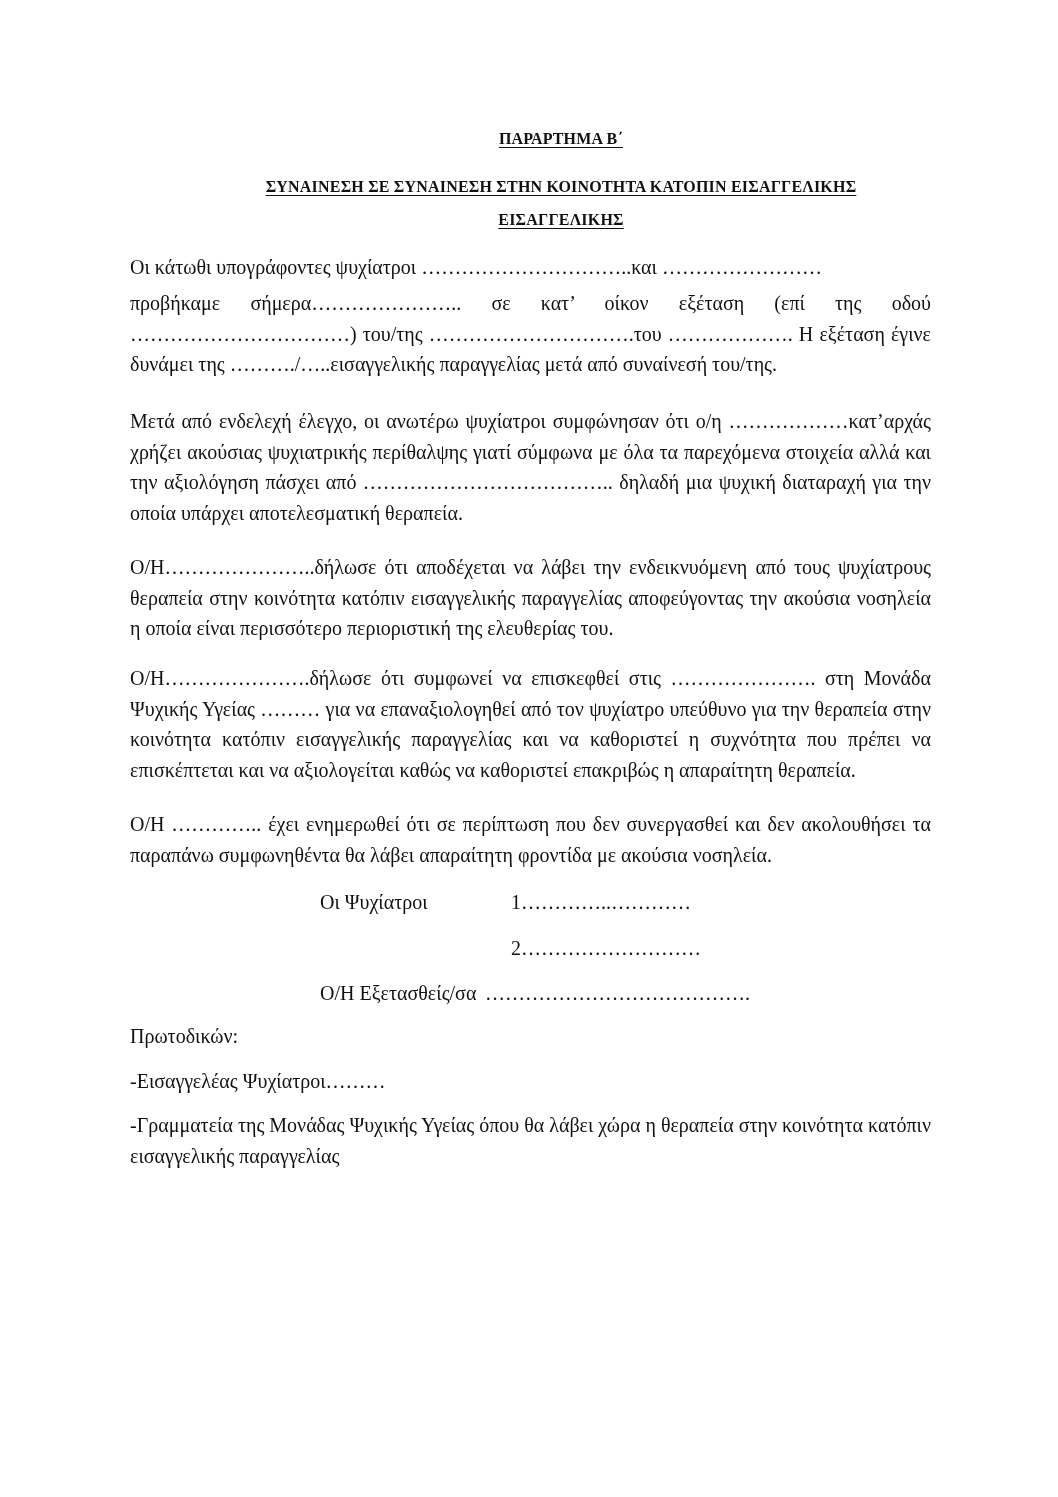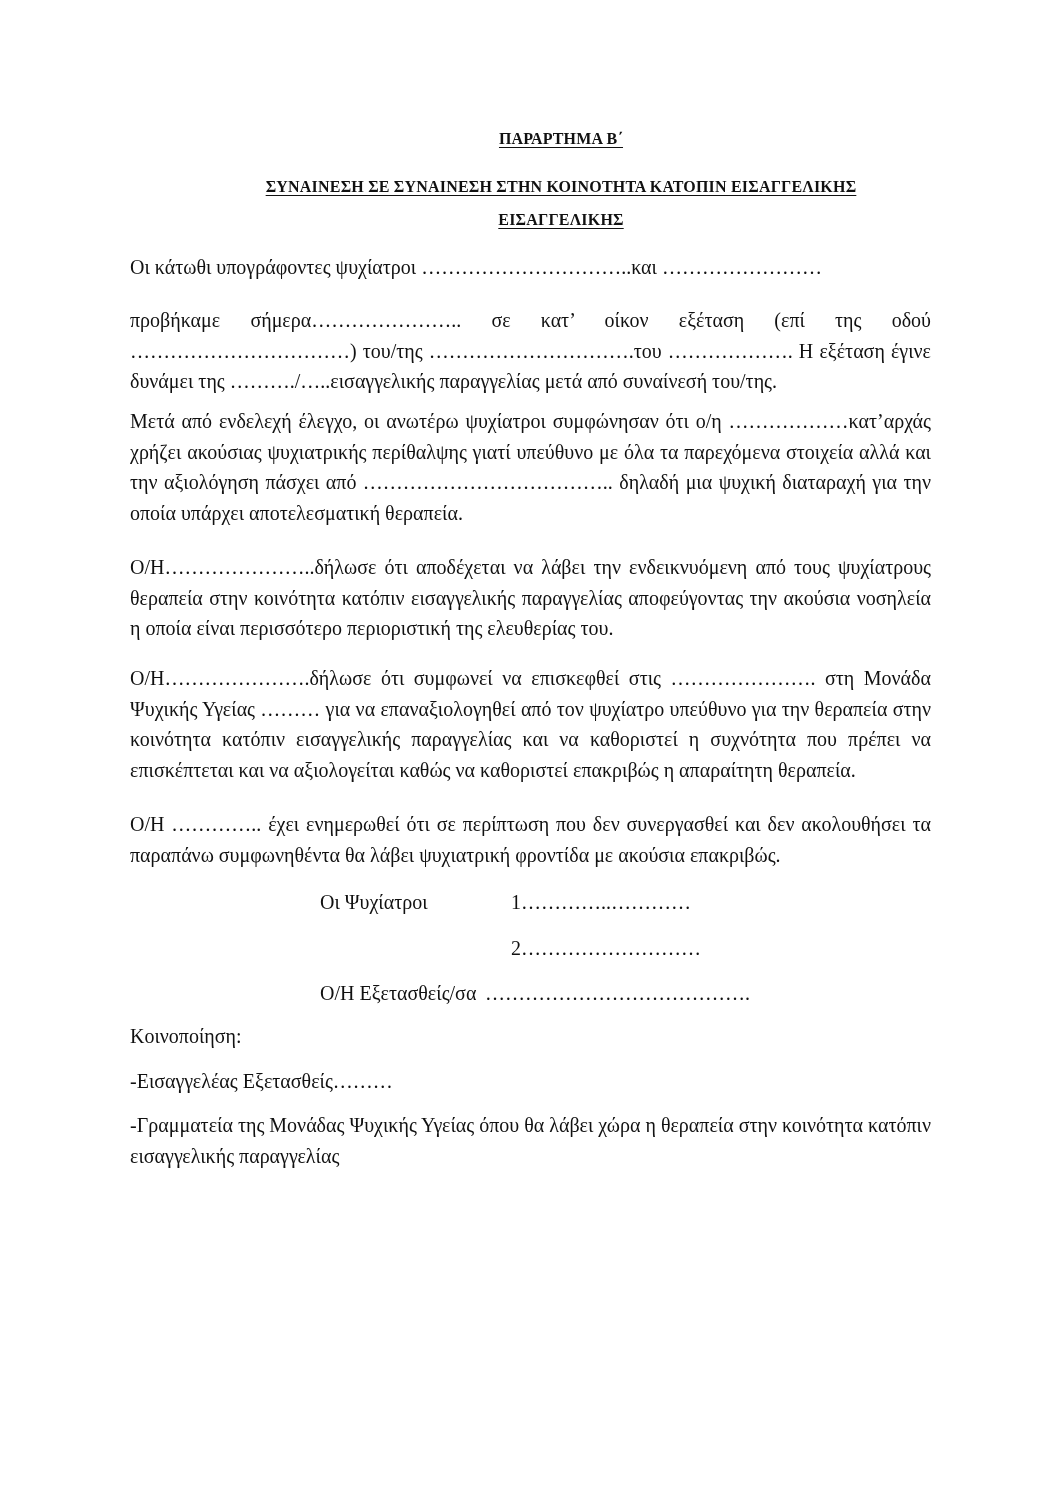"προβήκαμε σήμερα………………….. σε κατ’ οίκον" div.para { top: 305px -> 288px }
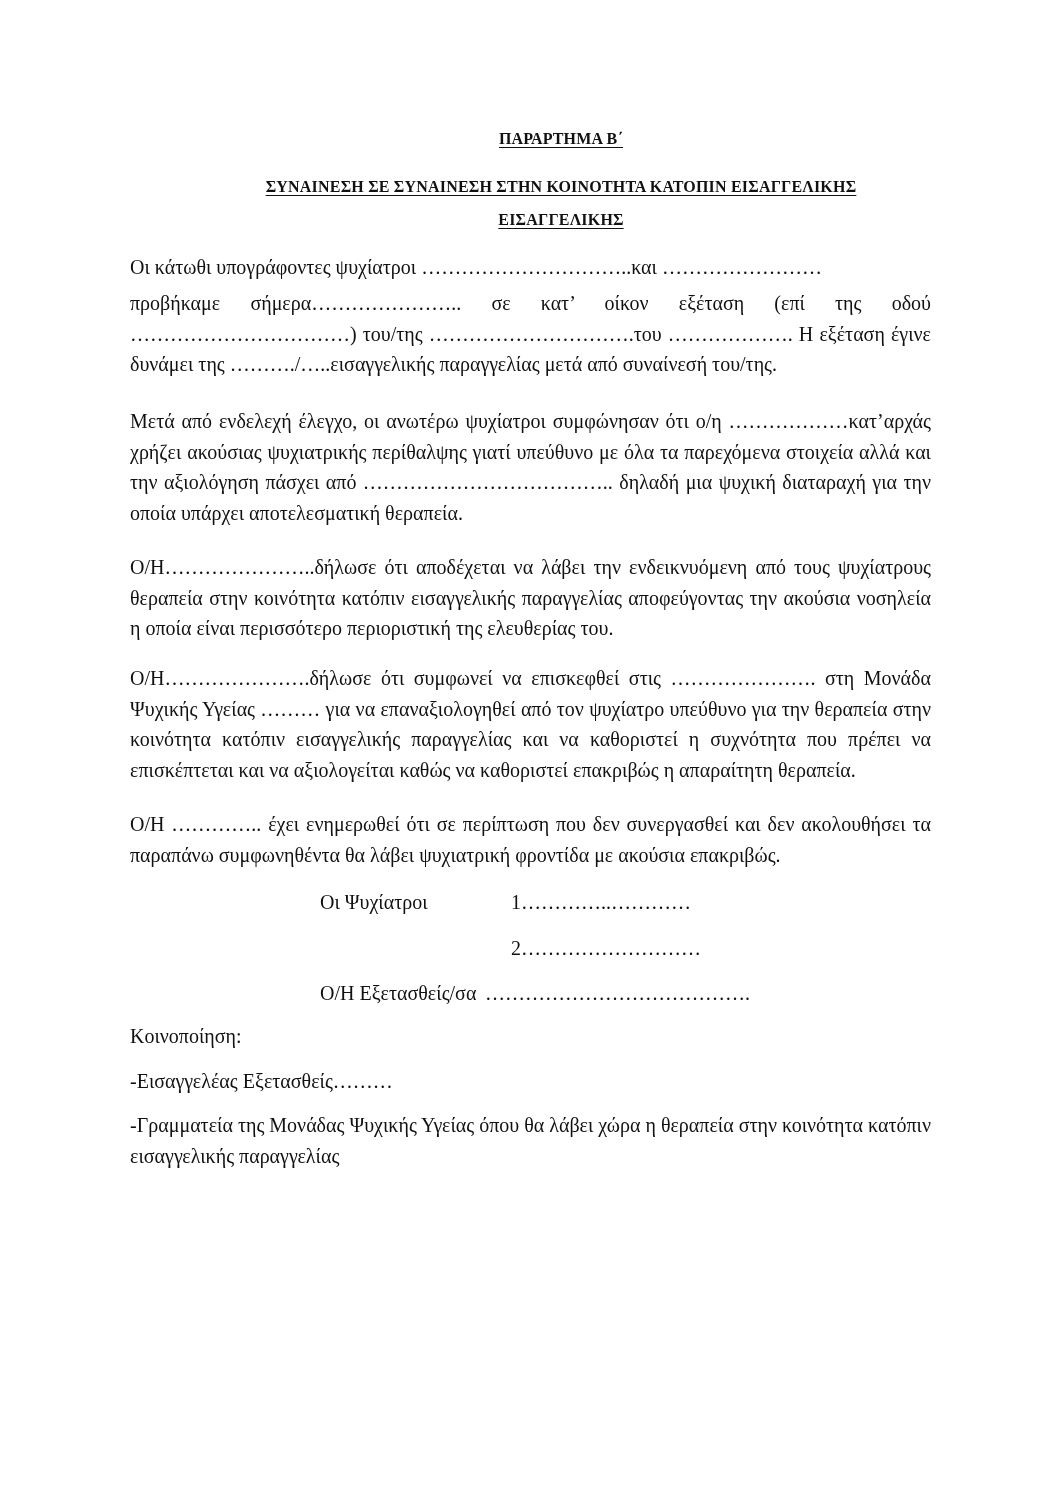"Μετά από ενδελεχή έλεγχο, οι" div.para { text: υπεύθυνο -> σύμφωνα }
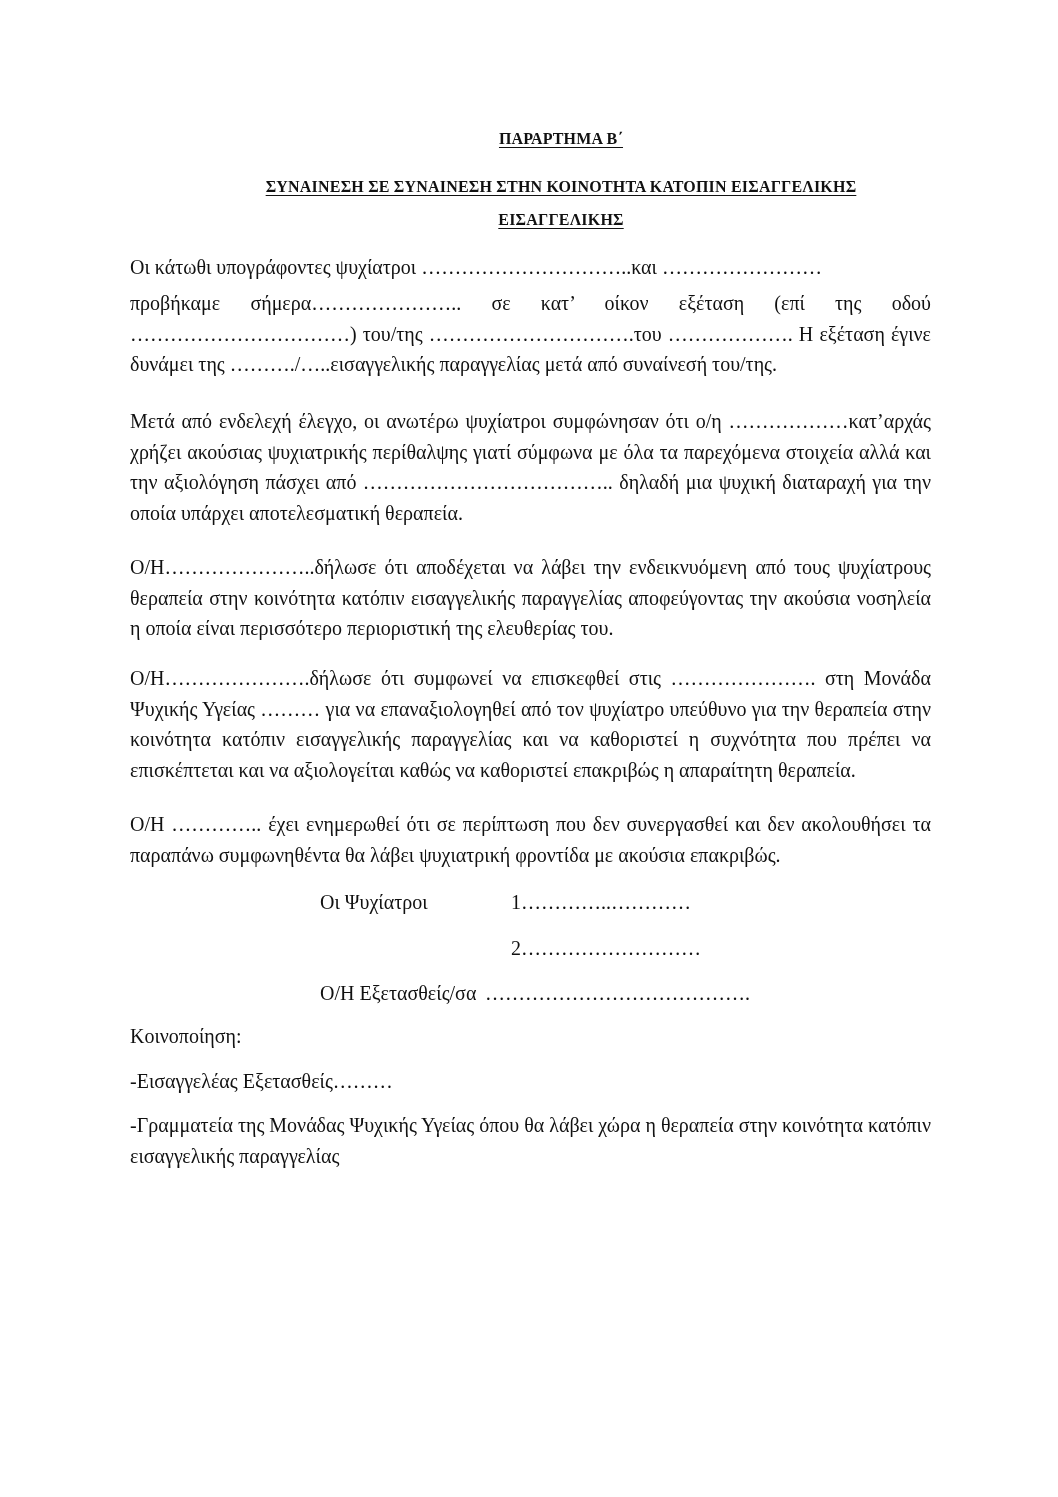"Ο/Η ………….. έχει ενημερωθεί ότι" div.para { text: ψυχιατρική φροντίδα με ακούσια επακριβώς -> απαραίτητη φροντίδα με ακούσια νοσηλεία }
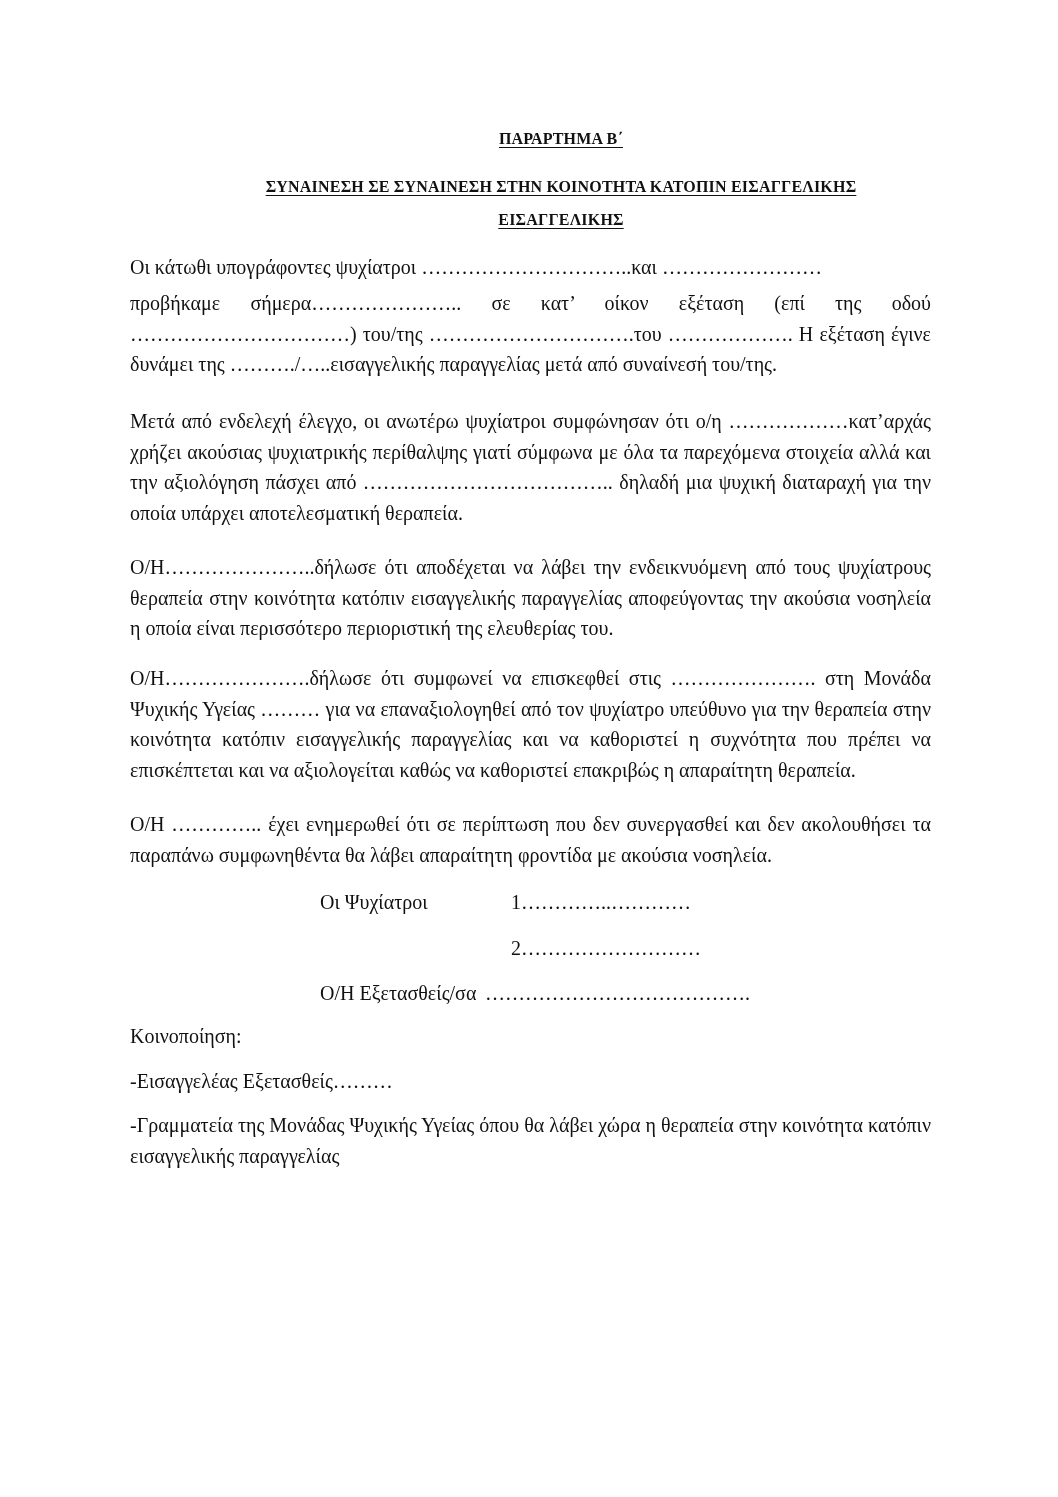"Κοινοποίηση:" div.line { text: Κοινοποίηση -> Πρωτοδικών }
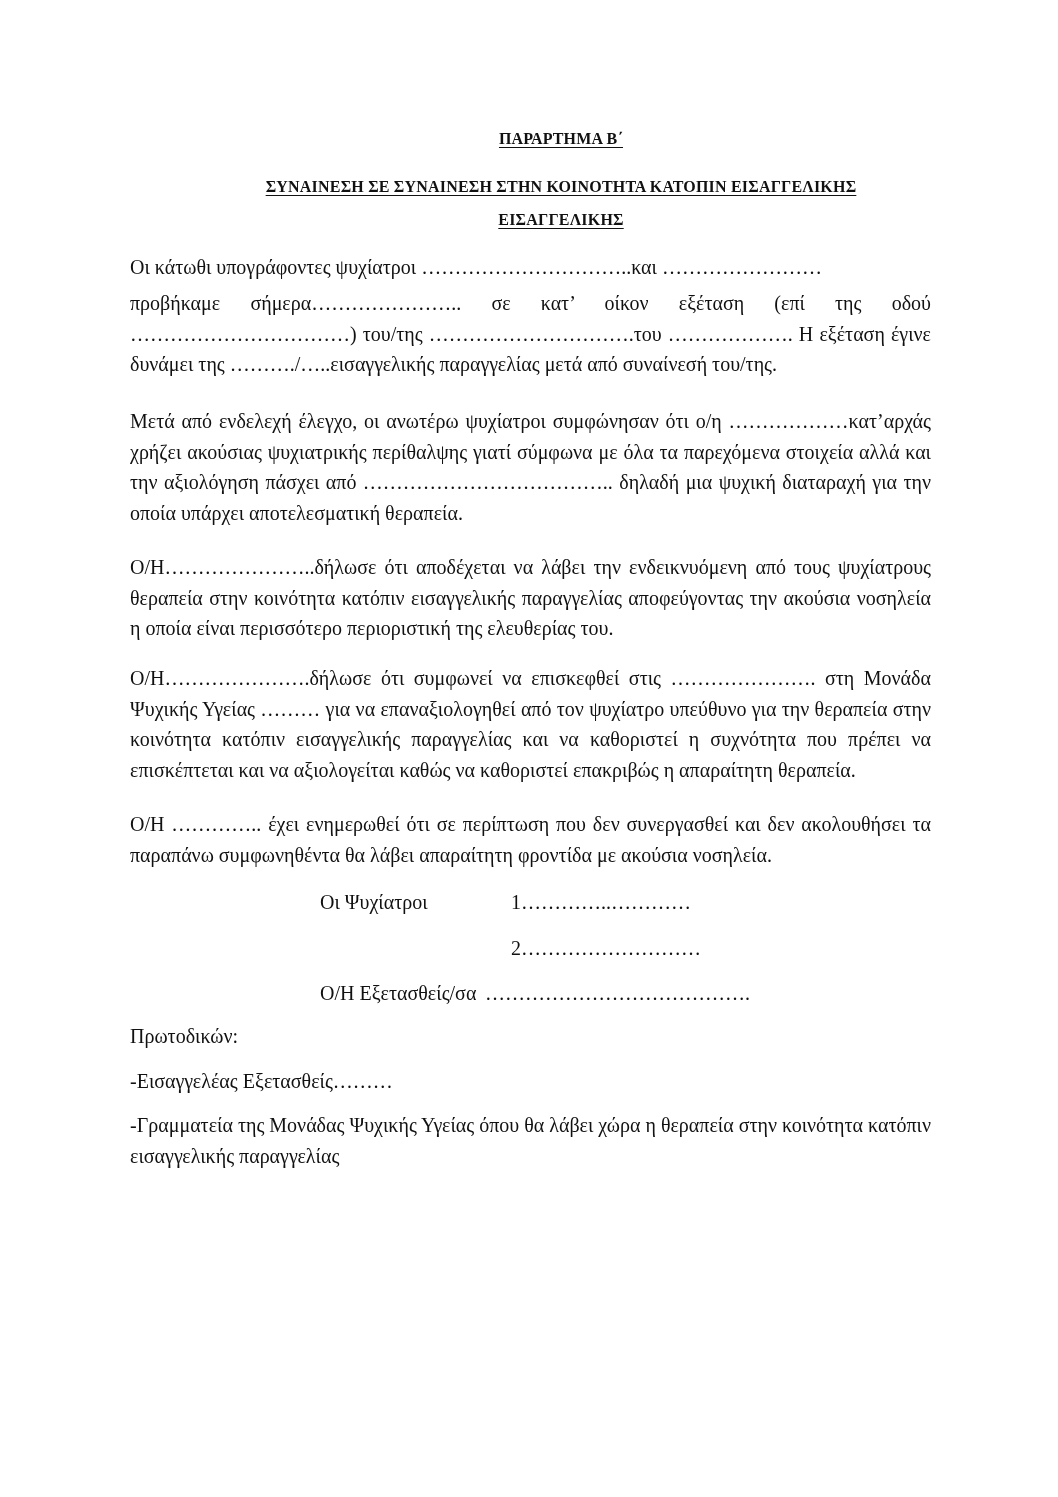"-Εισαγγελέας Εξετασθείς………" div.line { text: Εξετασθείς -> Ψυχίατροι }
